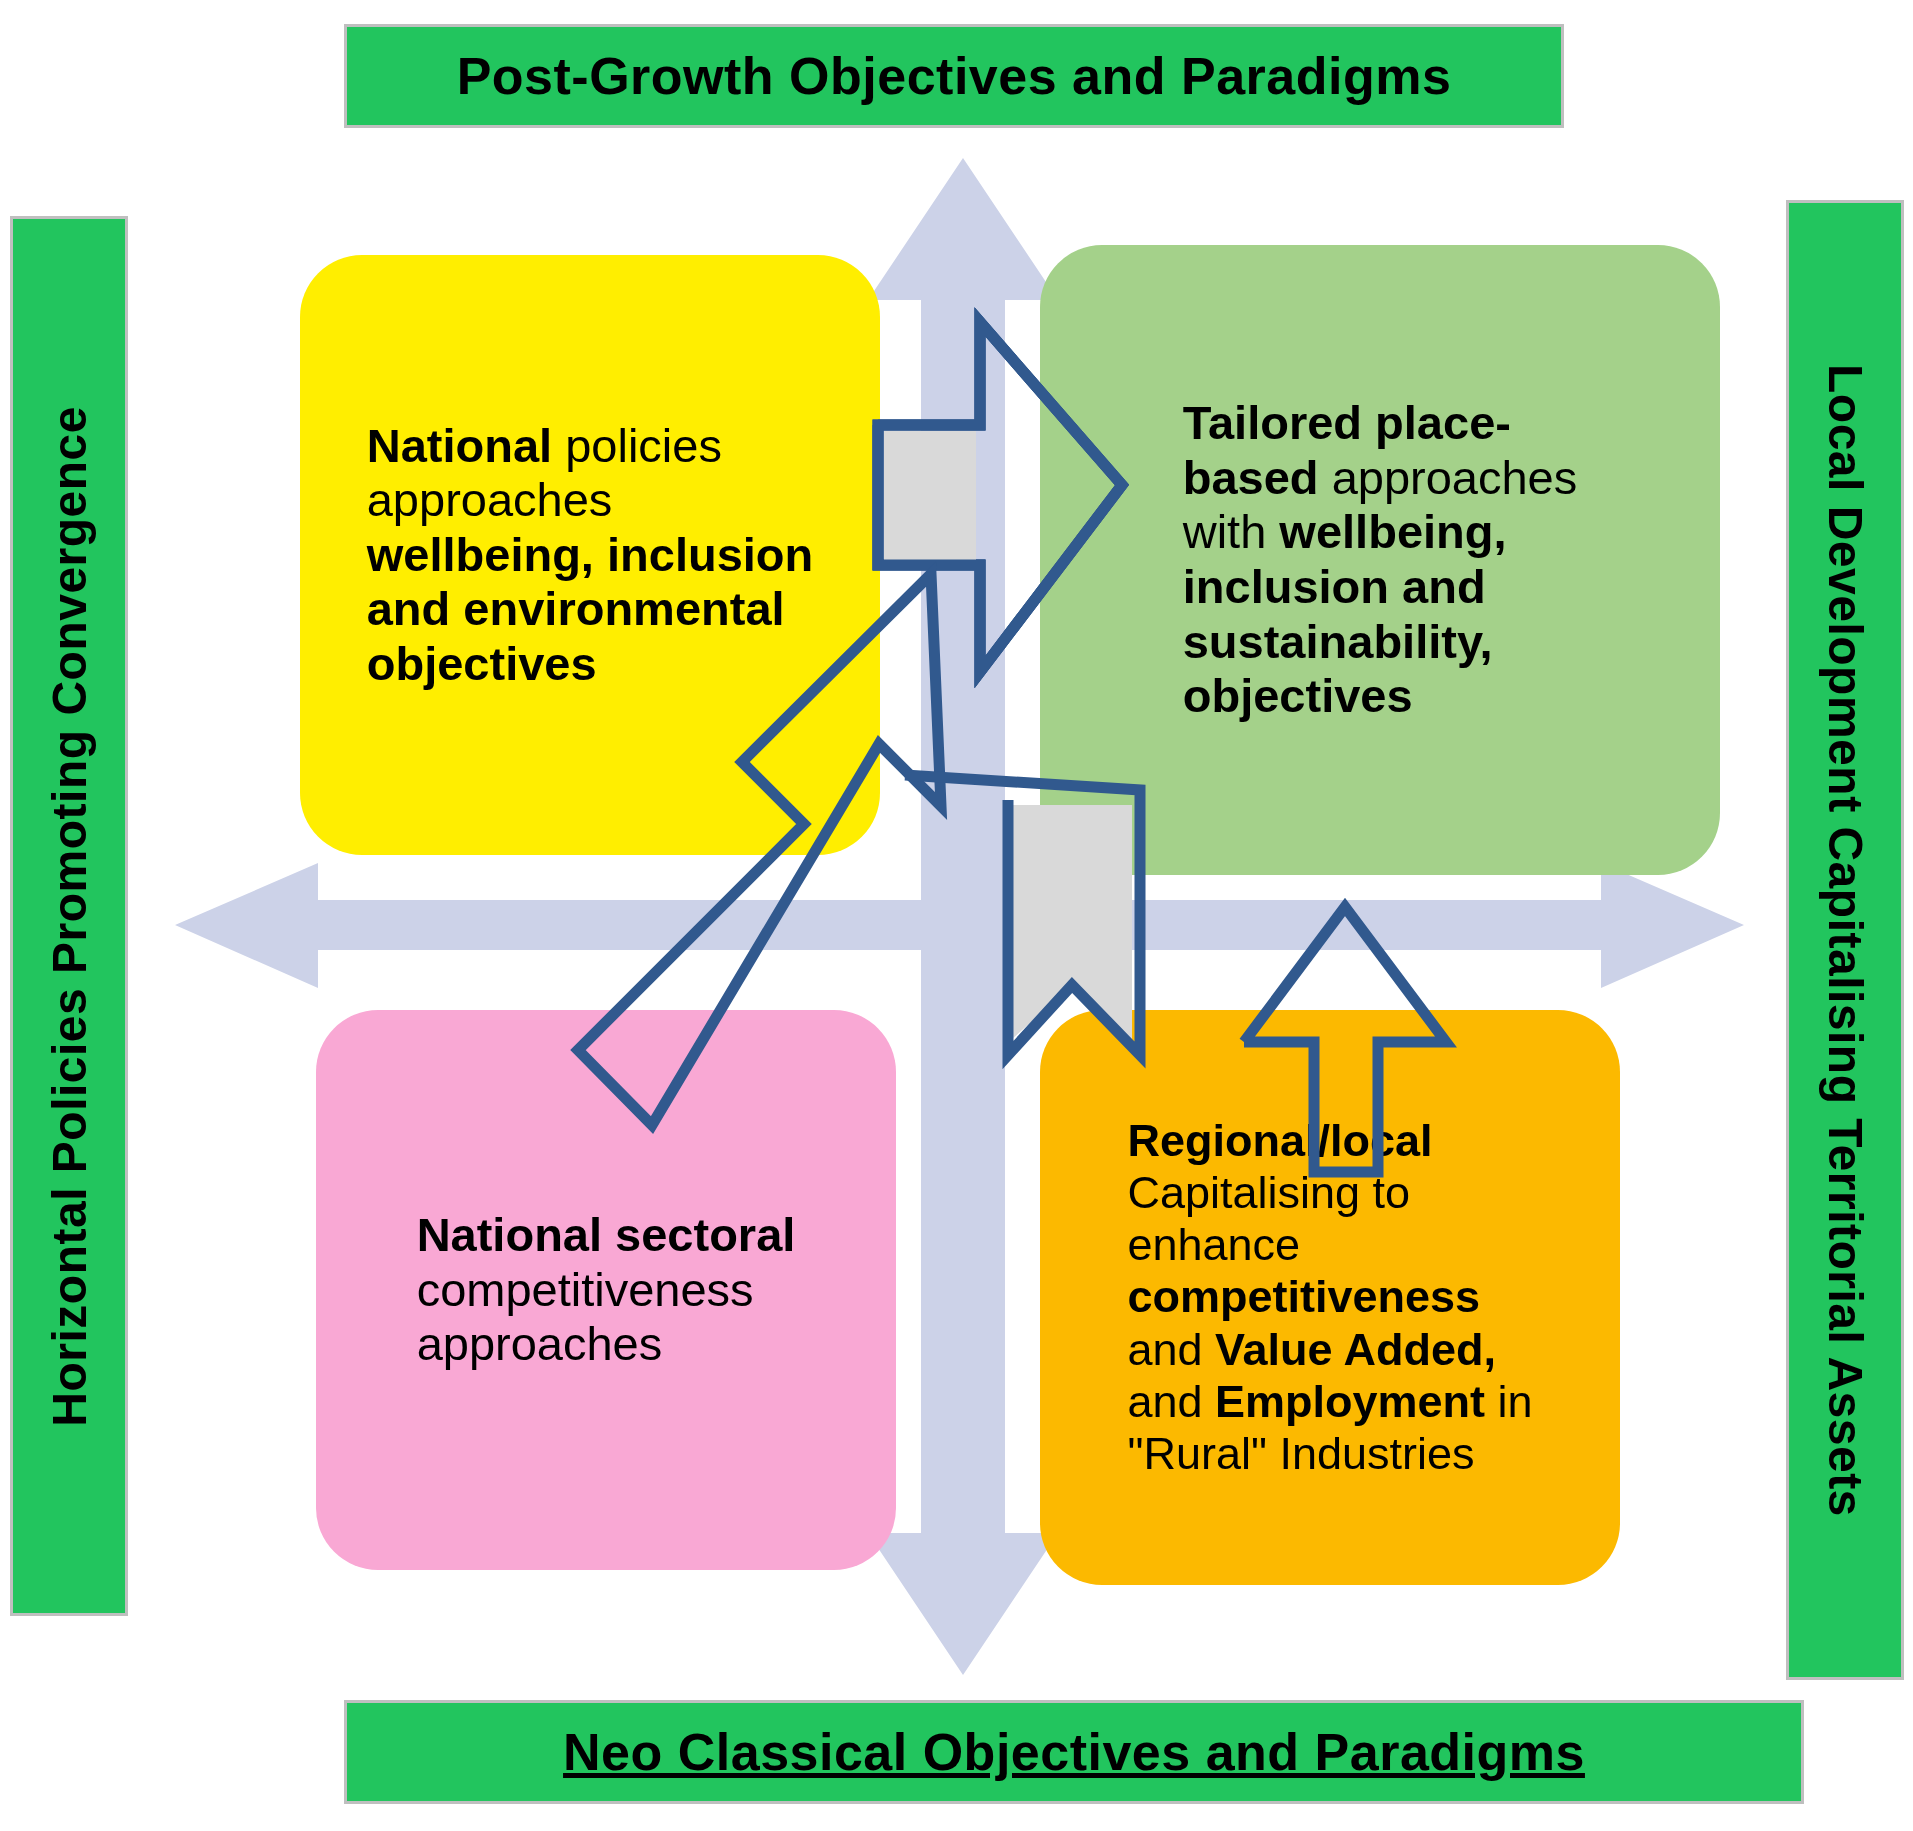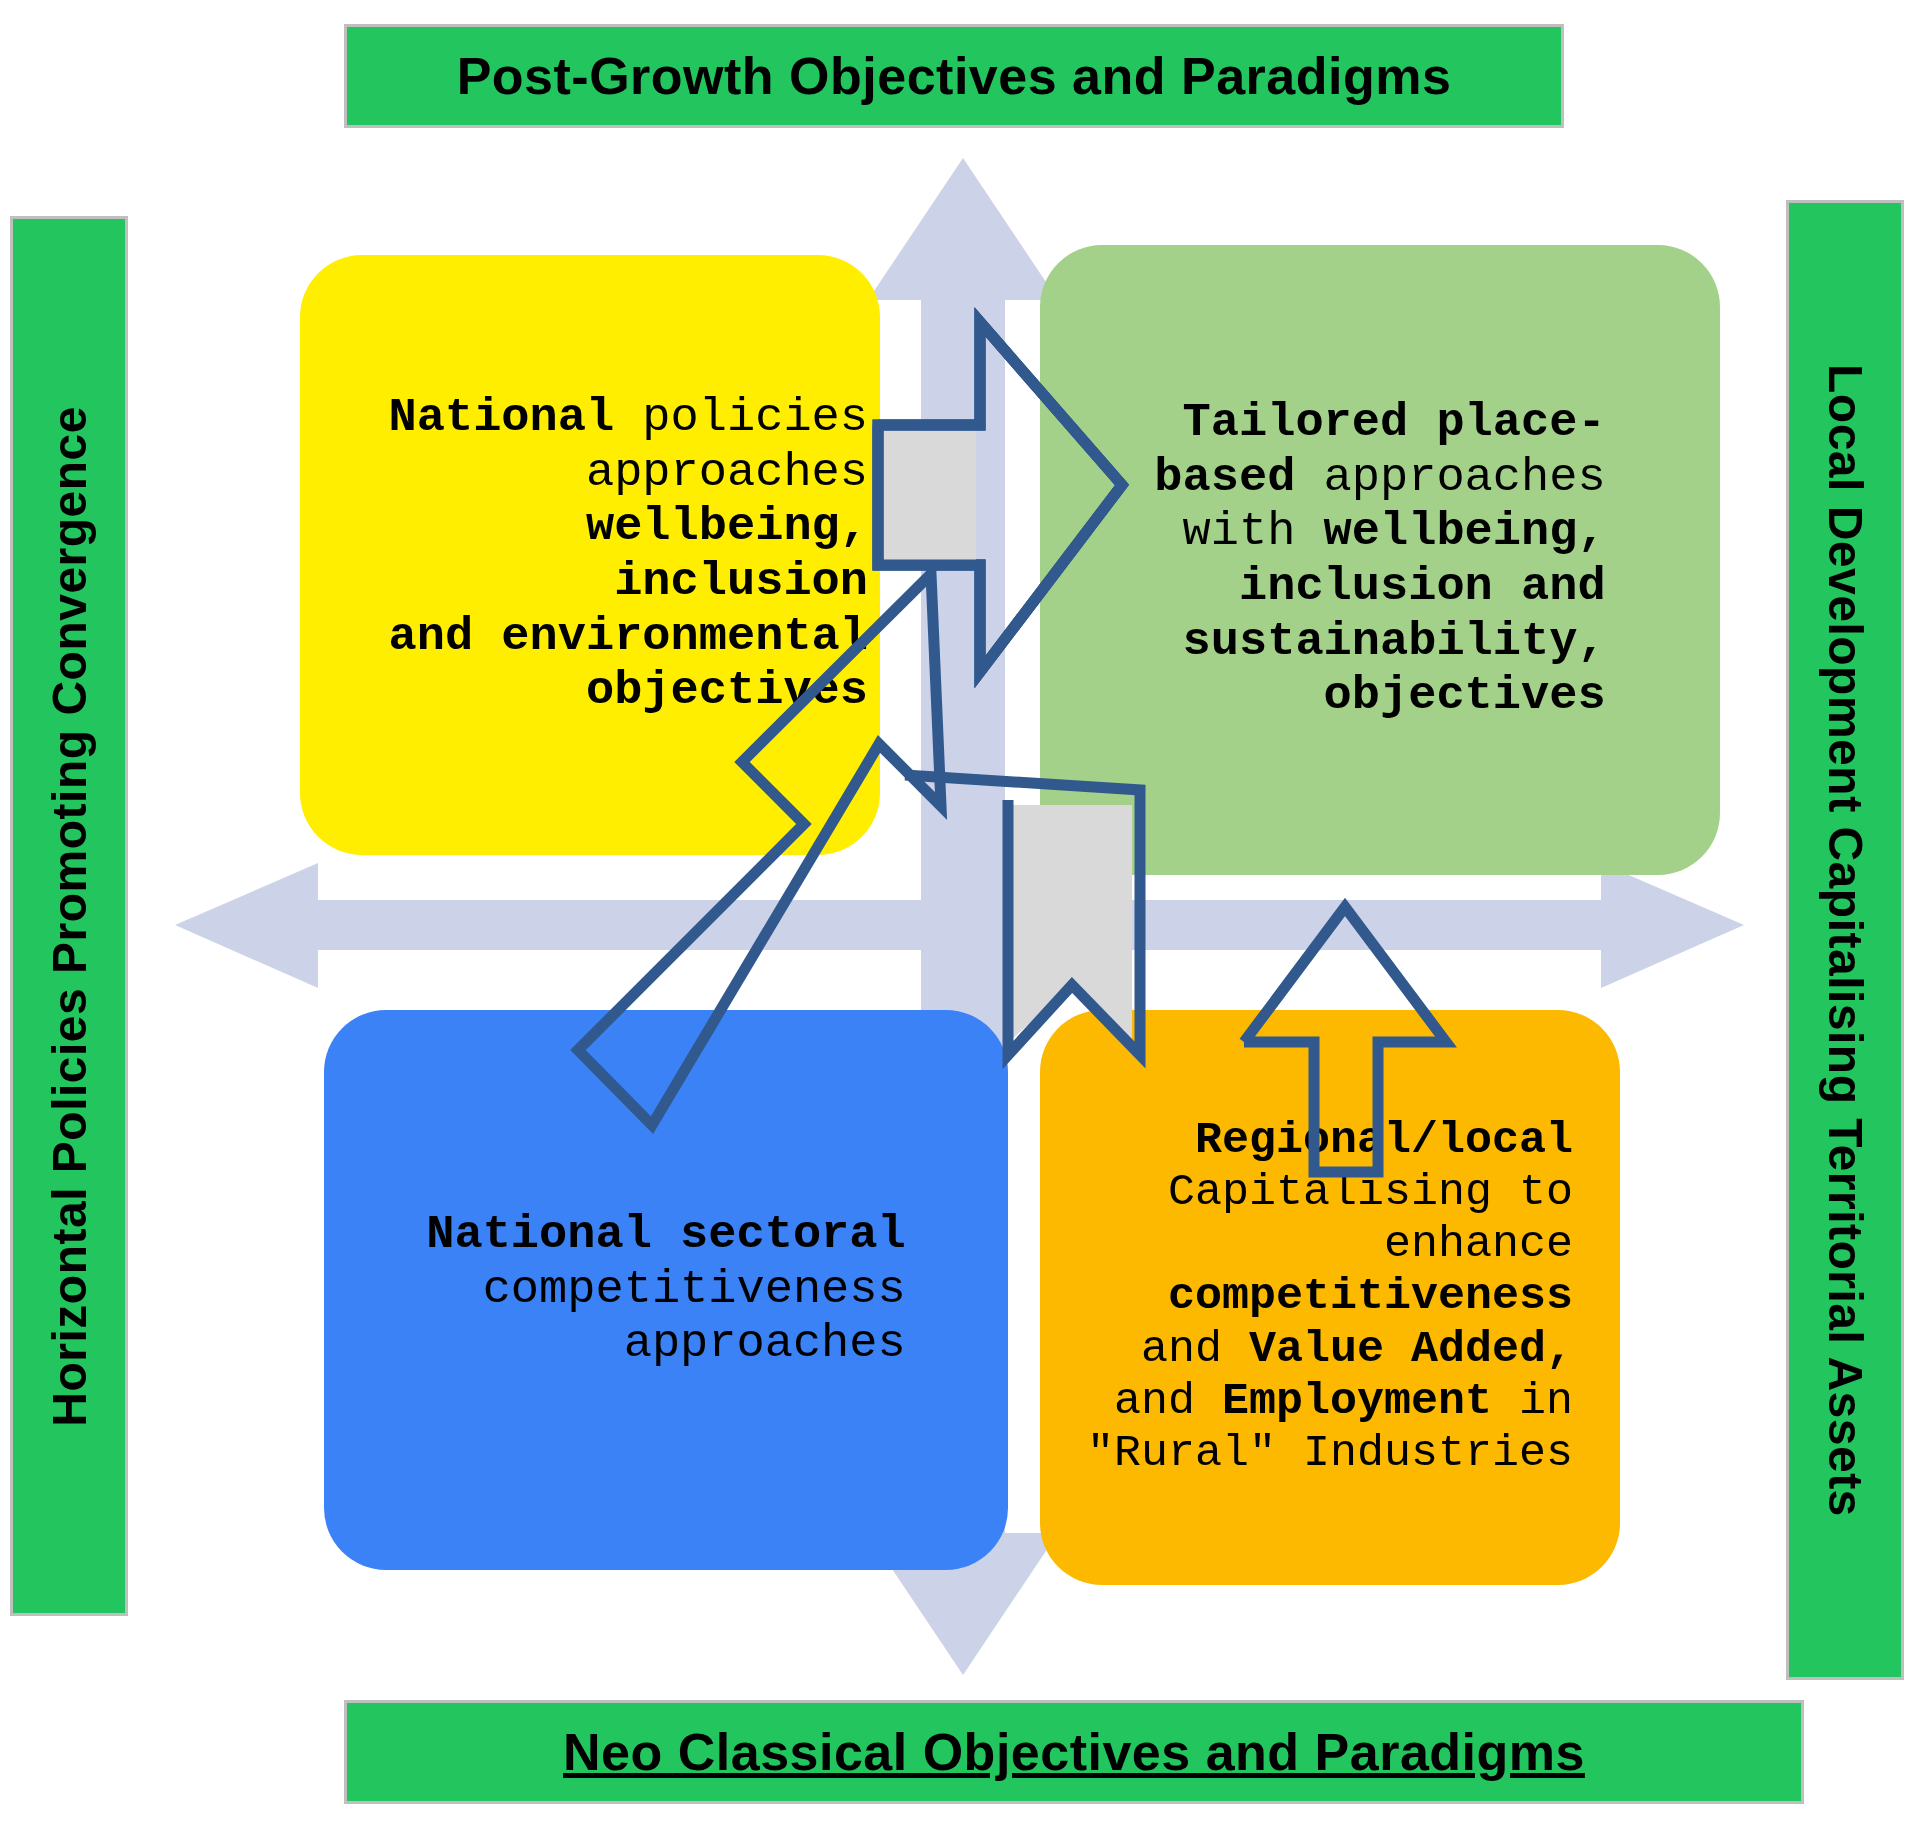"National policies" .quad p { font-family: Liberation Mono, monospace -> Liberation Sans, sans-serif; text-align: right -> left }
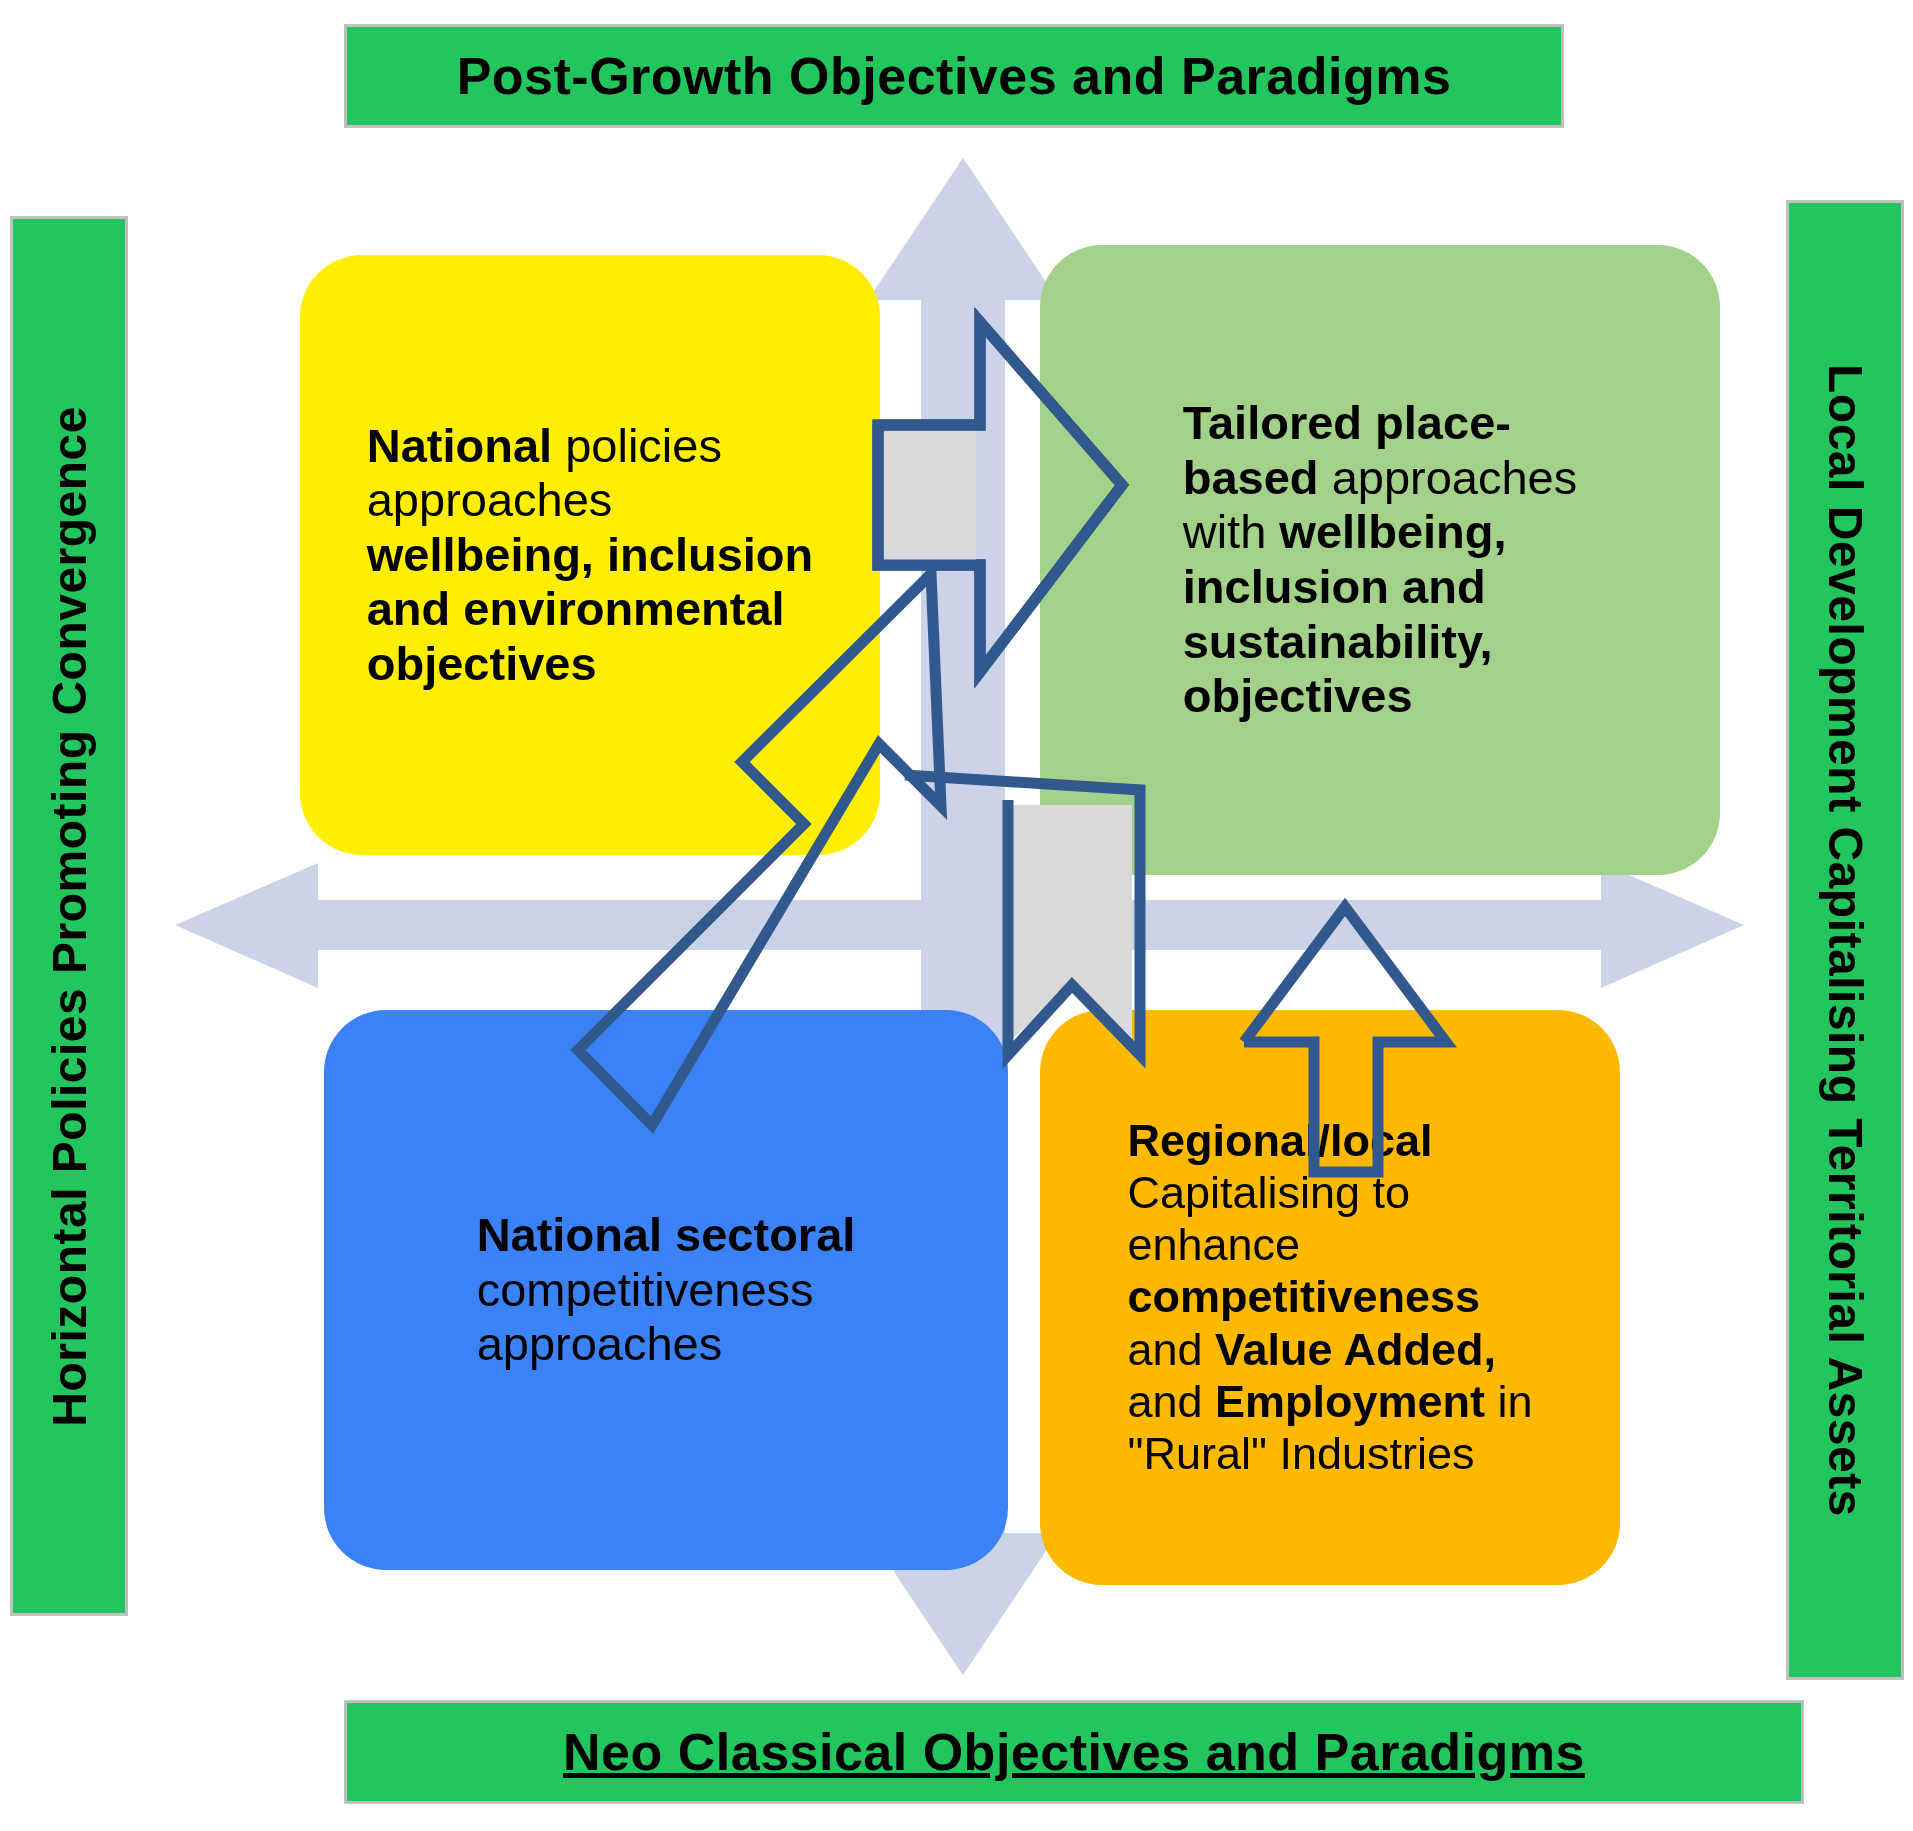"National sectoral" #box-red { background: #3b82f6 -> #f9a8d4; left: 324px -> 316px; width: 684px -> 580px }
